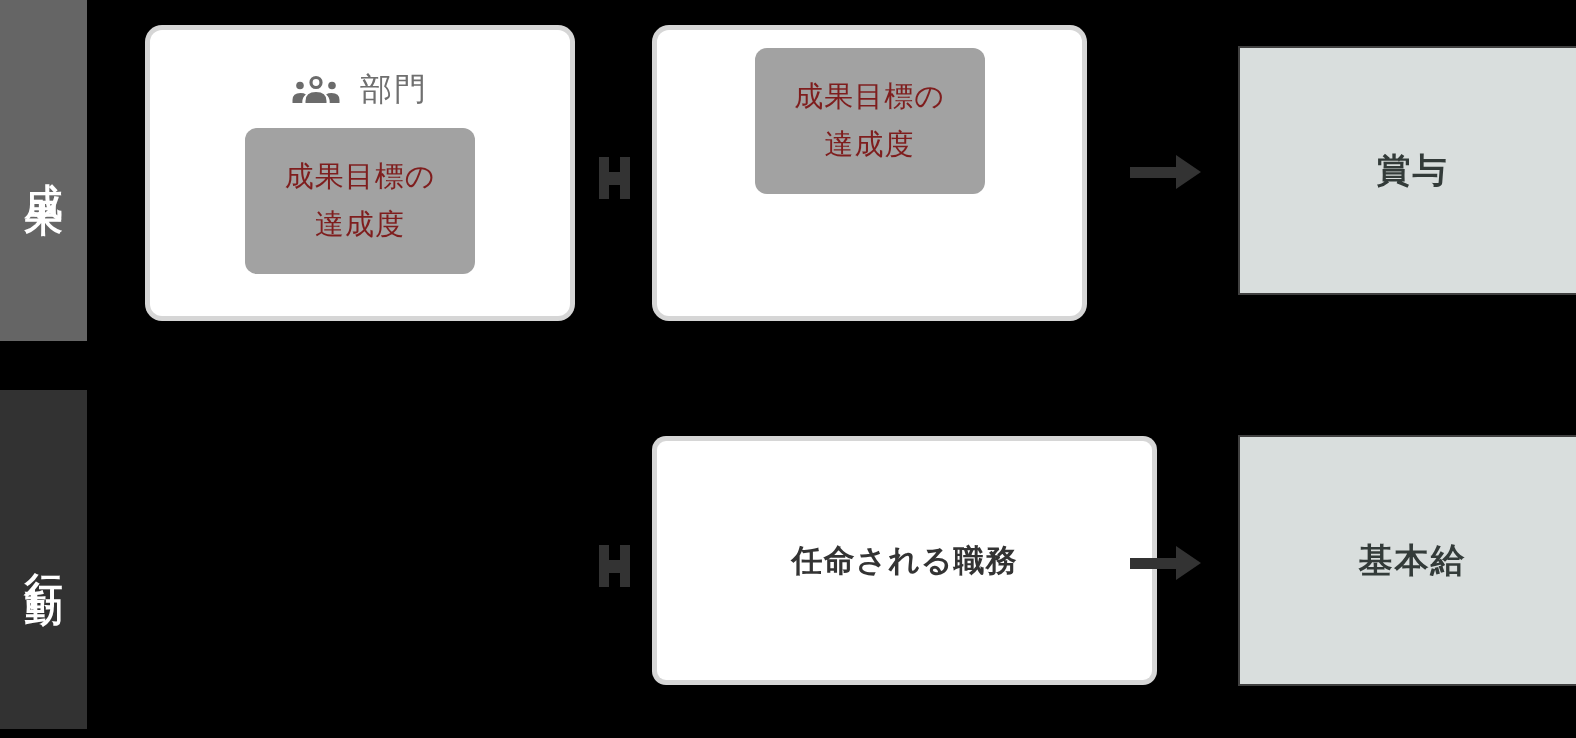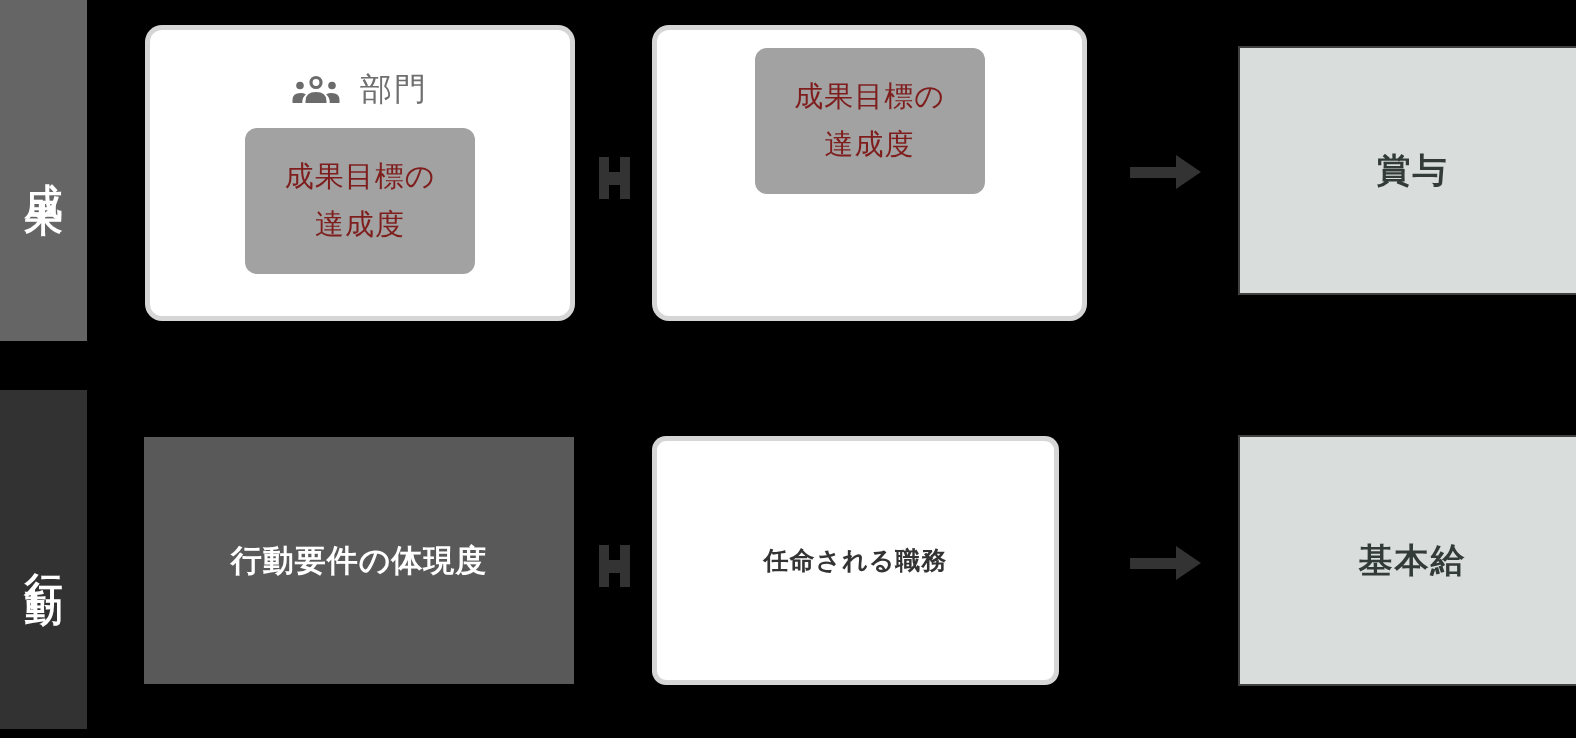"行動要件の体現度" div.req-box { html: <div> <span>行動要件の体現度</span> </div> -> none }
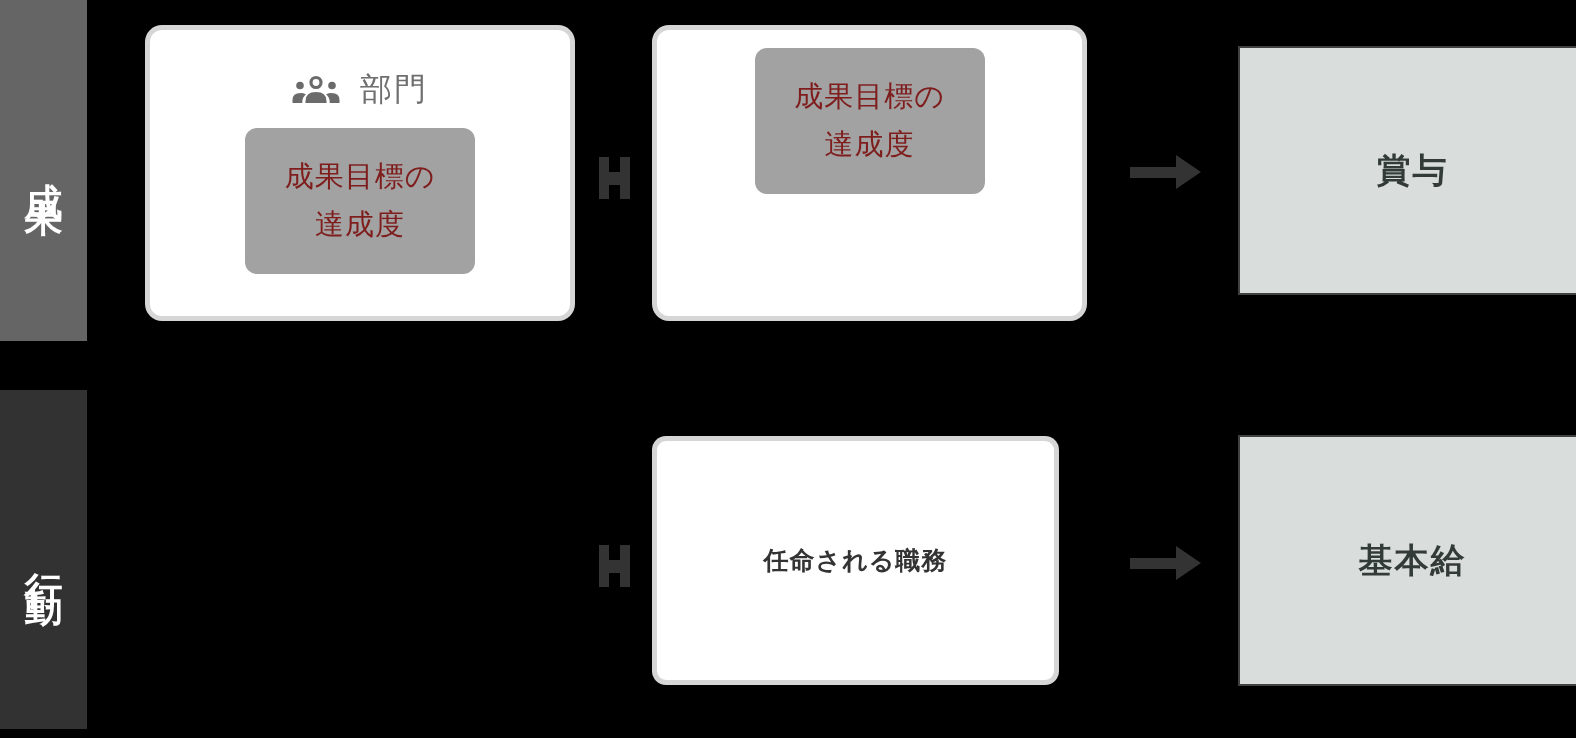"任命される職務" .duty-card { font-size: 25px -> 31px; width: 397px -> 495px }
